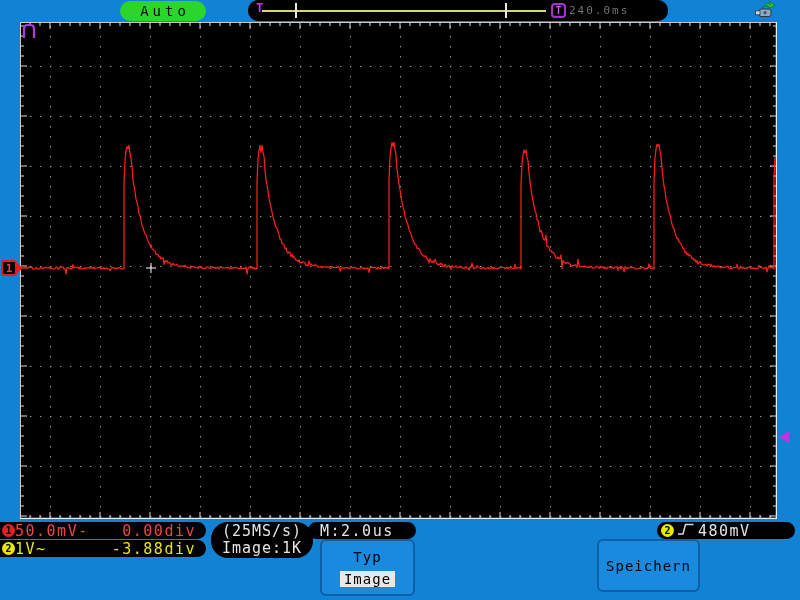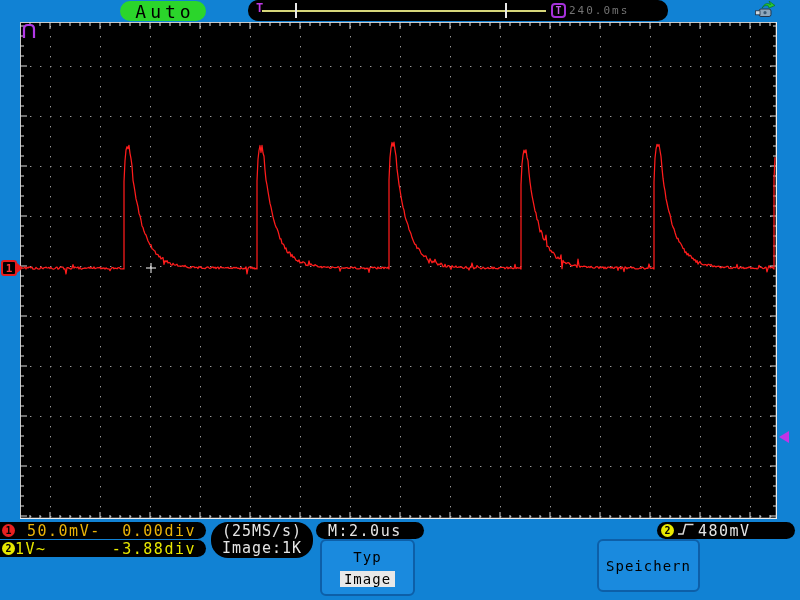"Auto" .auto-pill { font-size: 18px -> 14px }
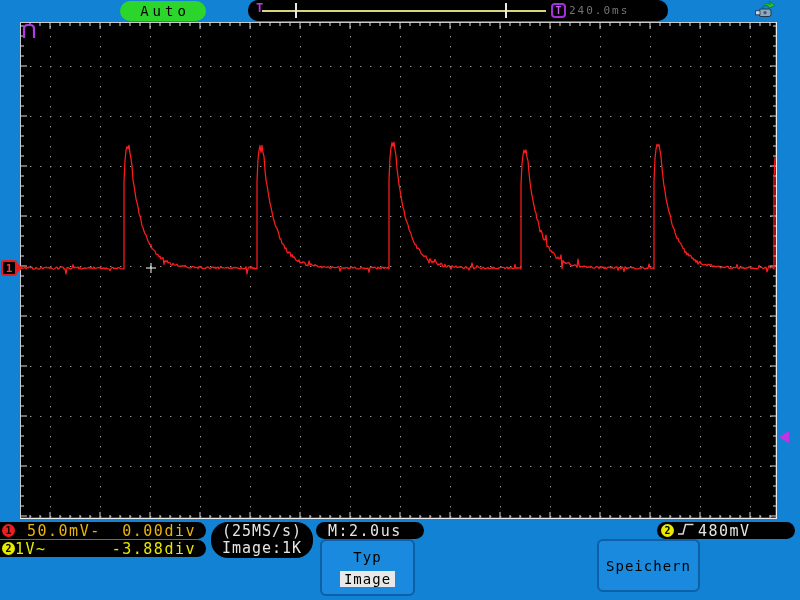"50.0mV-" .txt-red { color: #eab308 -> #ef4444; padding-left: 12px -> none }
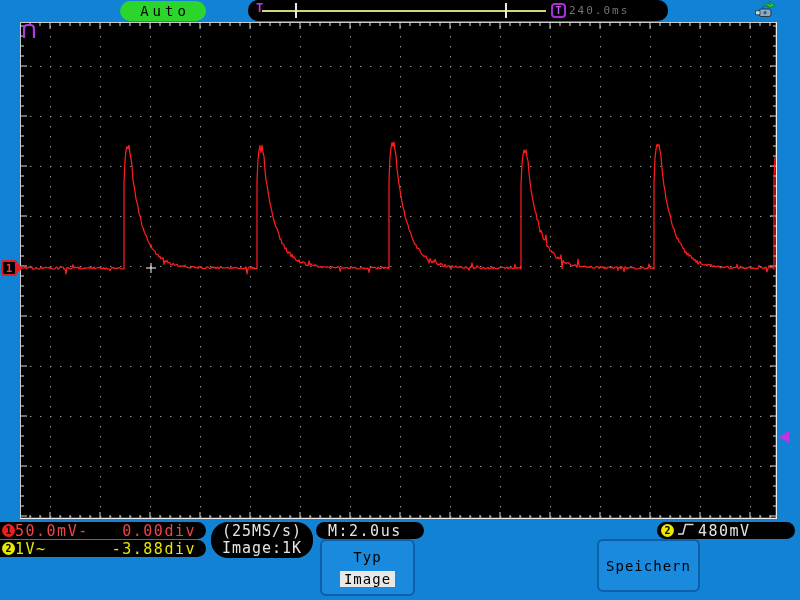"M:2.0us" .pill-m { left: 316px -> 308px }
